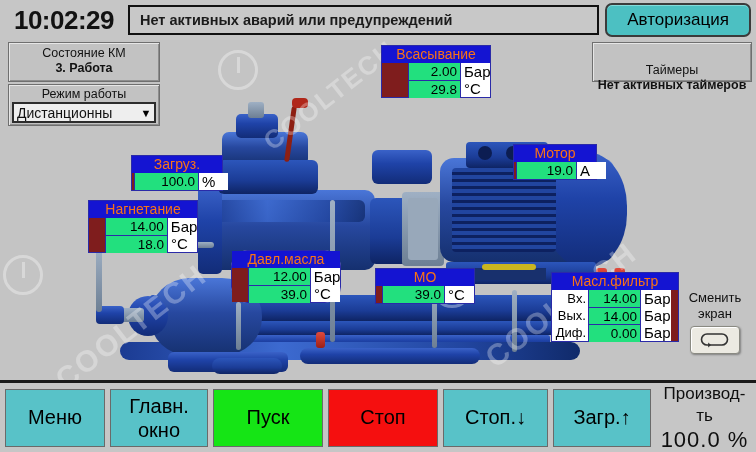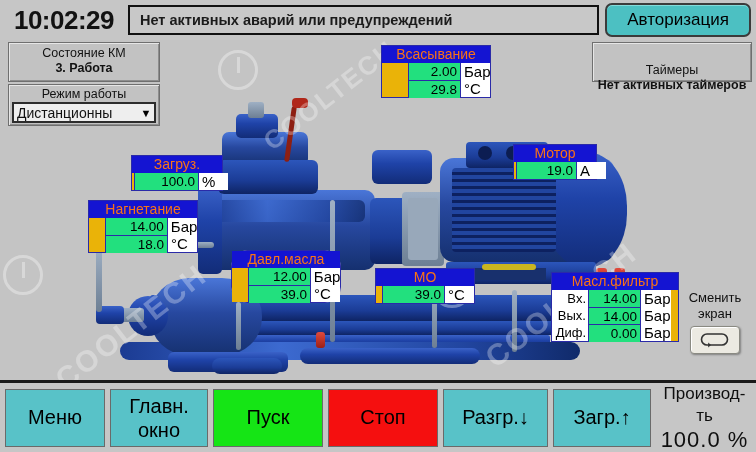"2.00" .mrow { background: #eab308 -> #7f1d1d }
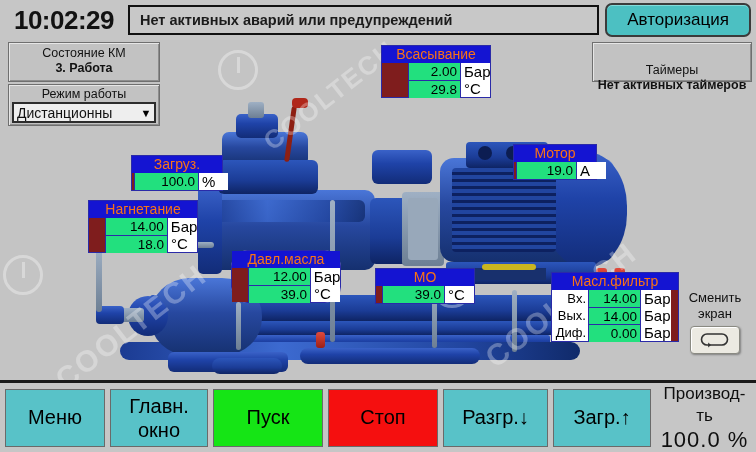"Разгр.↓" div.tbtn { text: Разгр -> Стоп }
